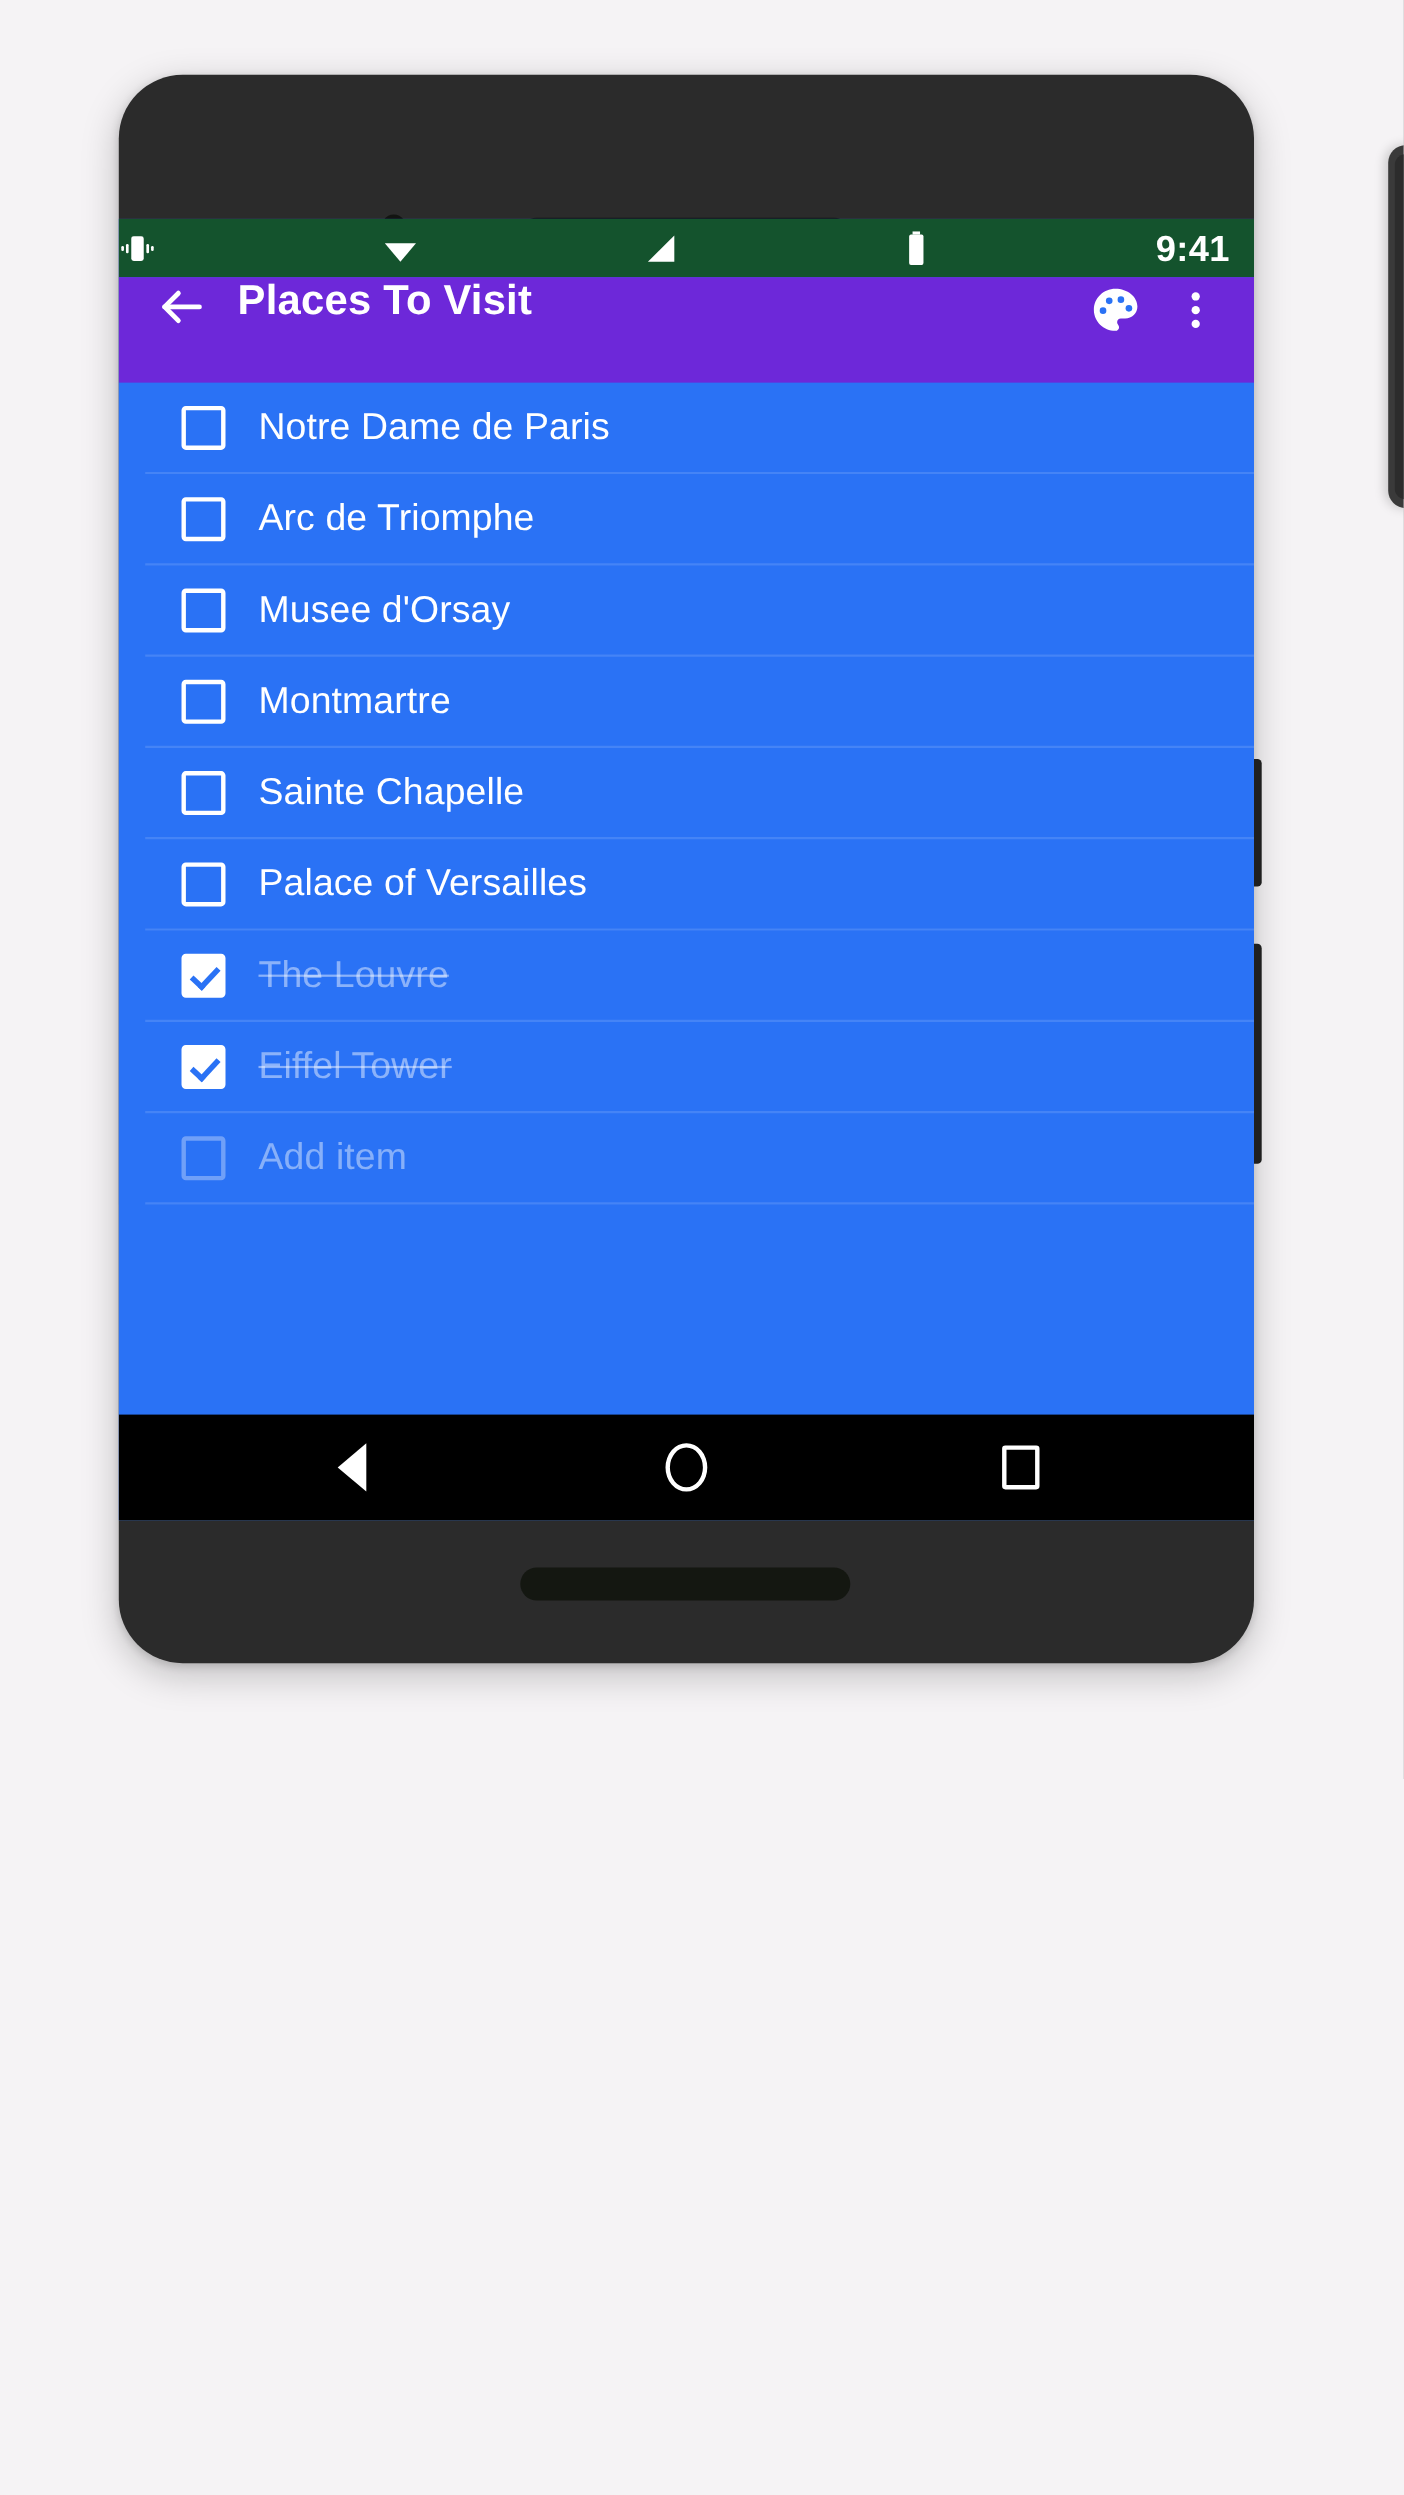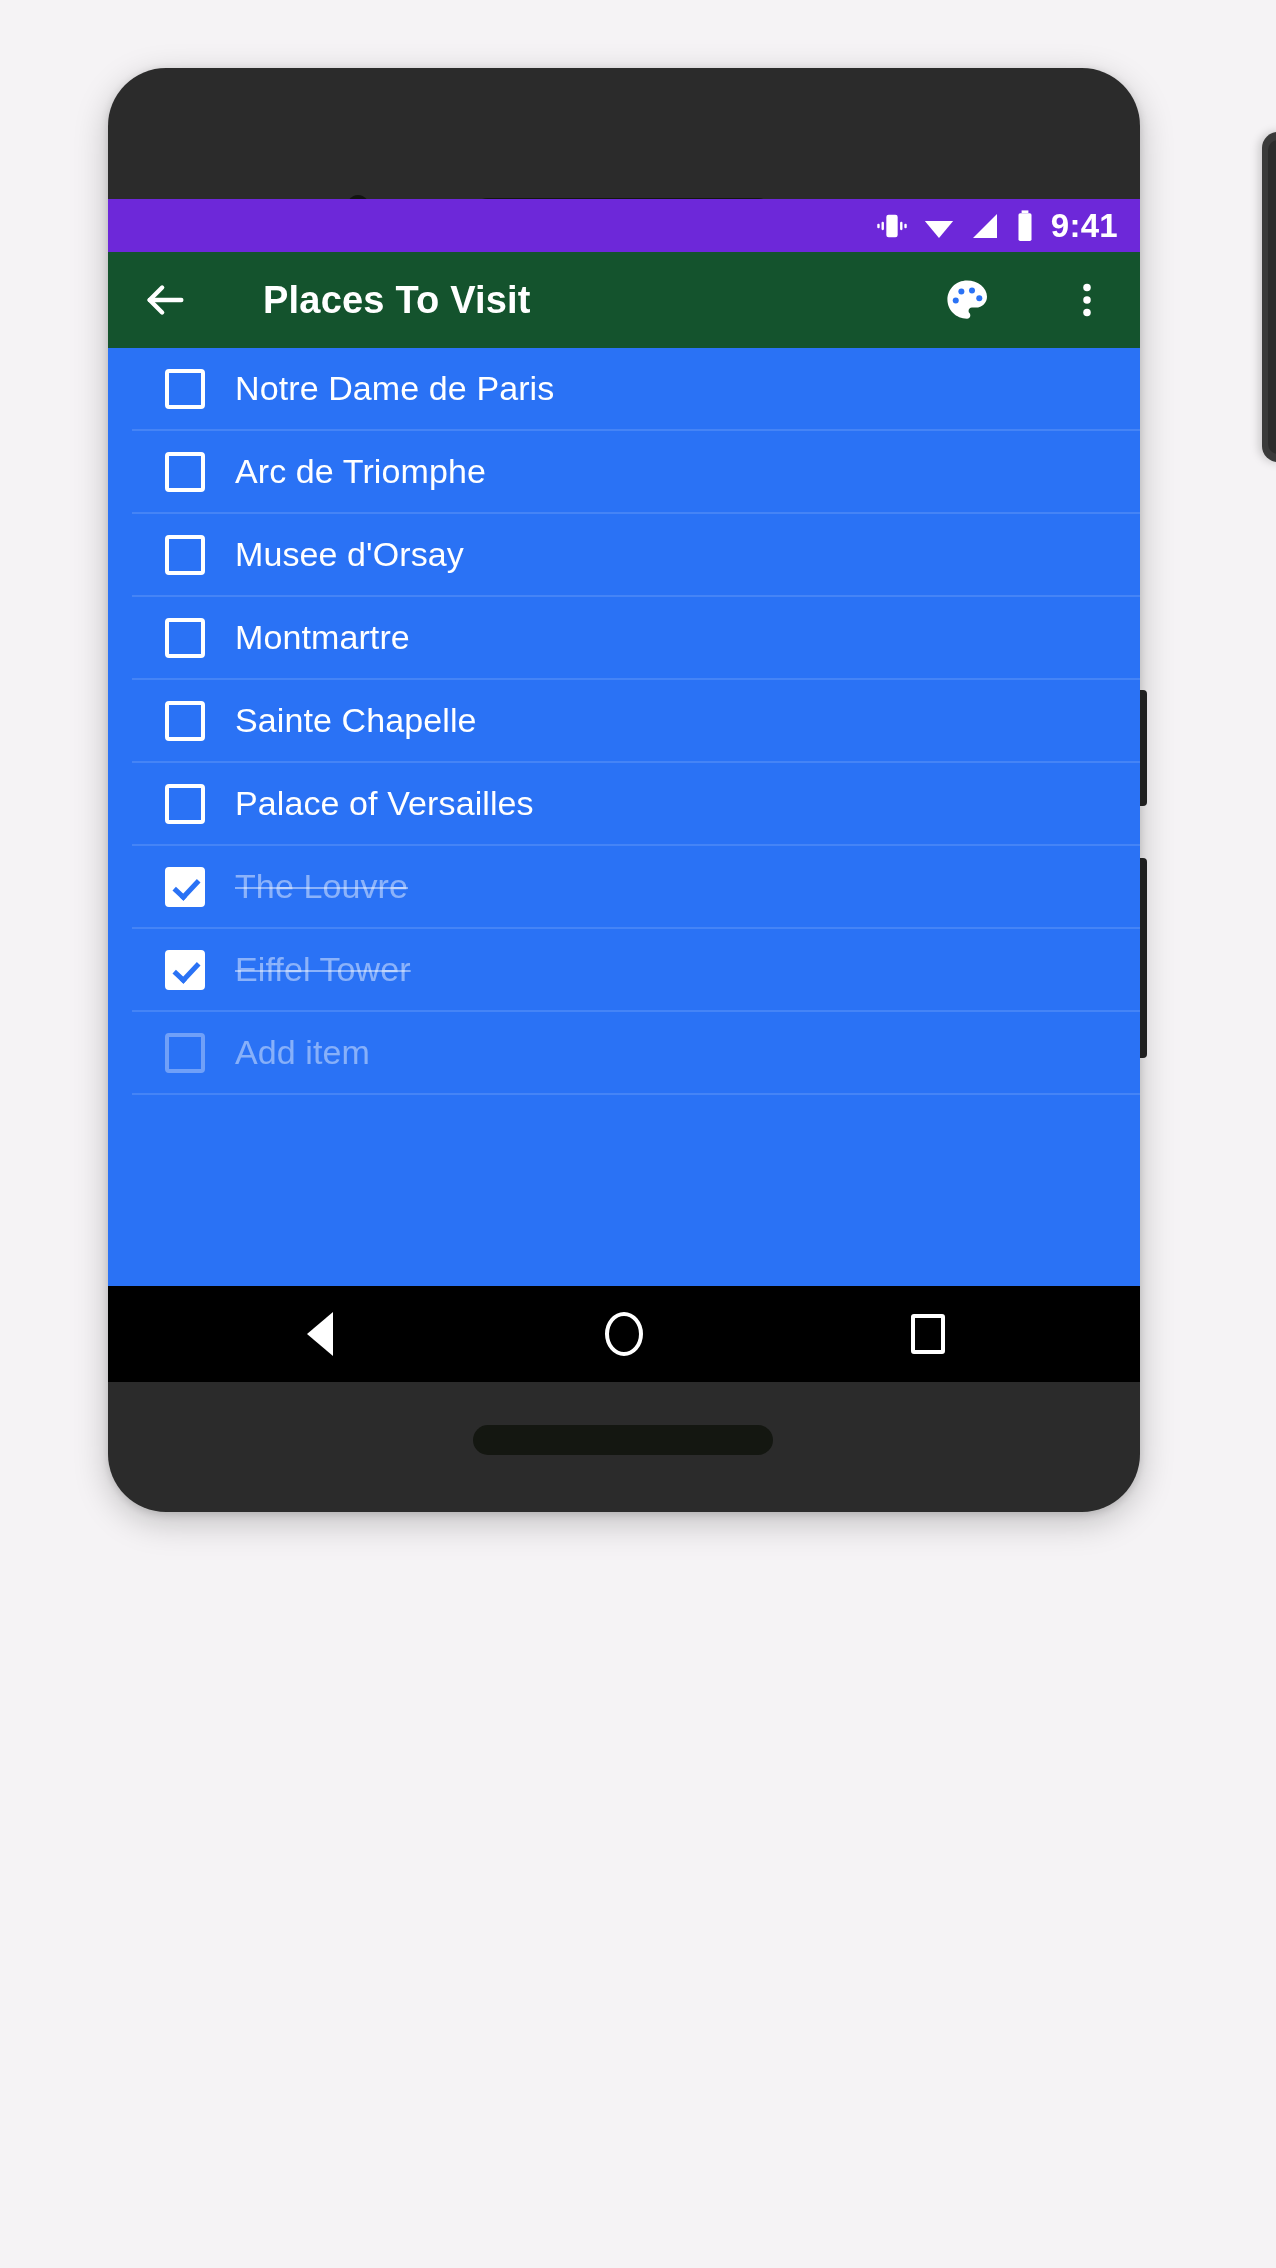"9:41" #status-bar { background: #6d28d9 -> #14532d; justify-content: flex-end -> space-between }
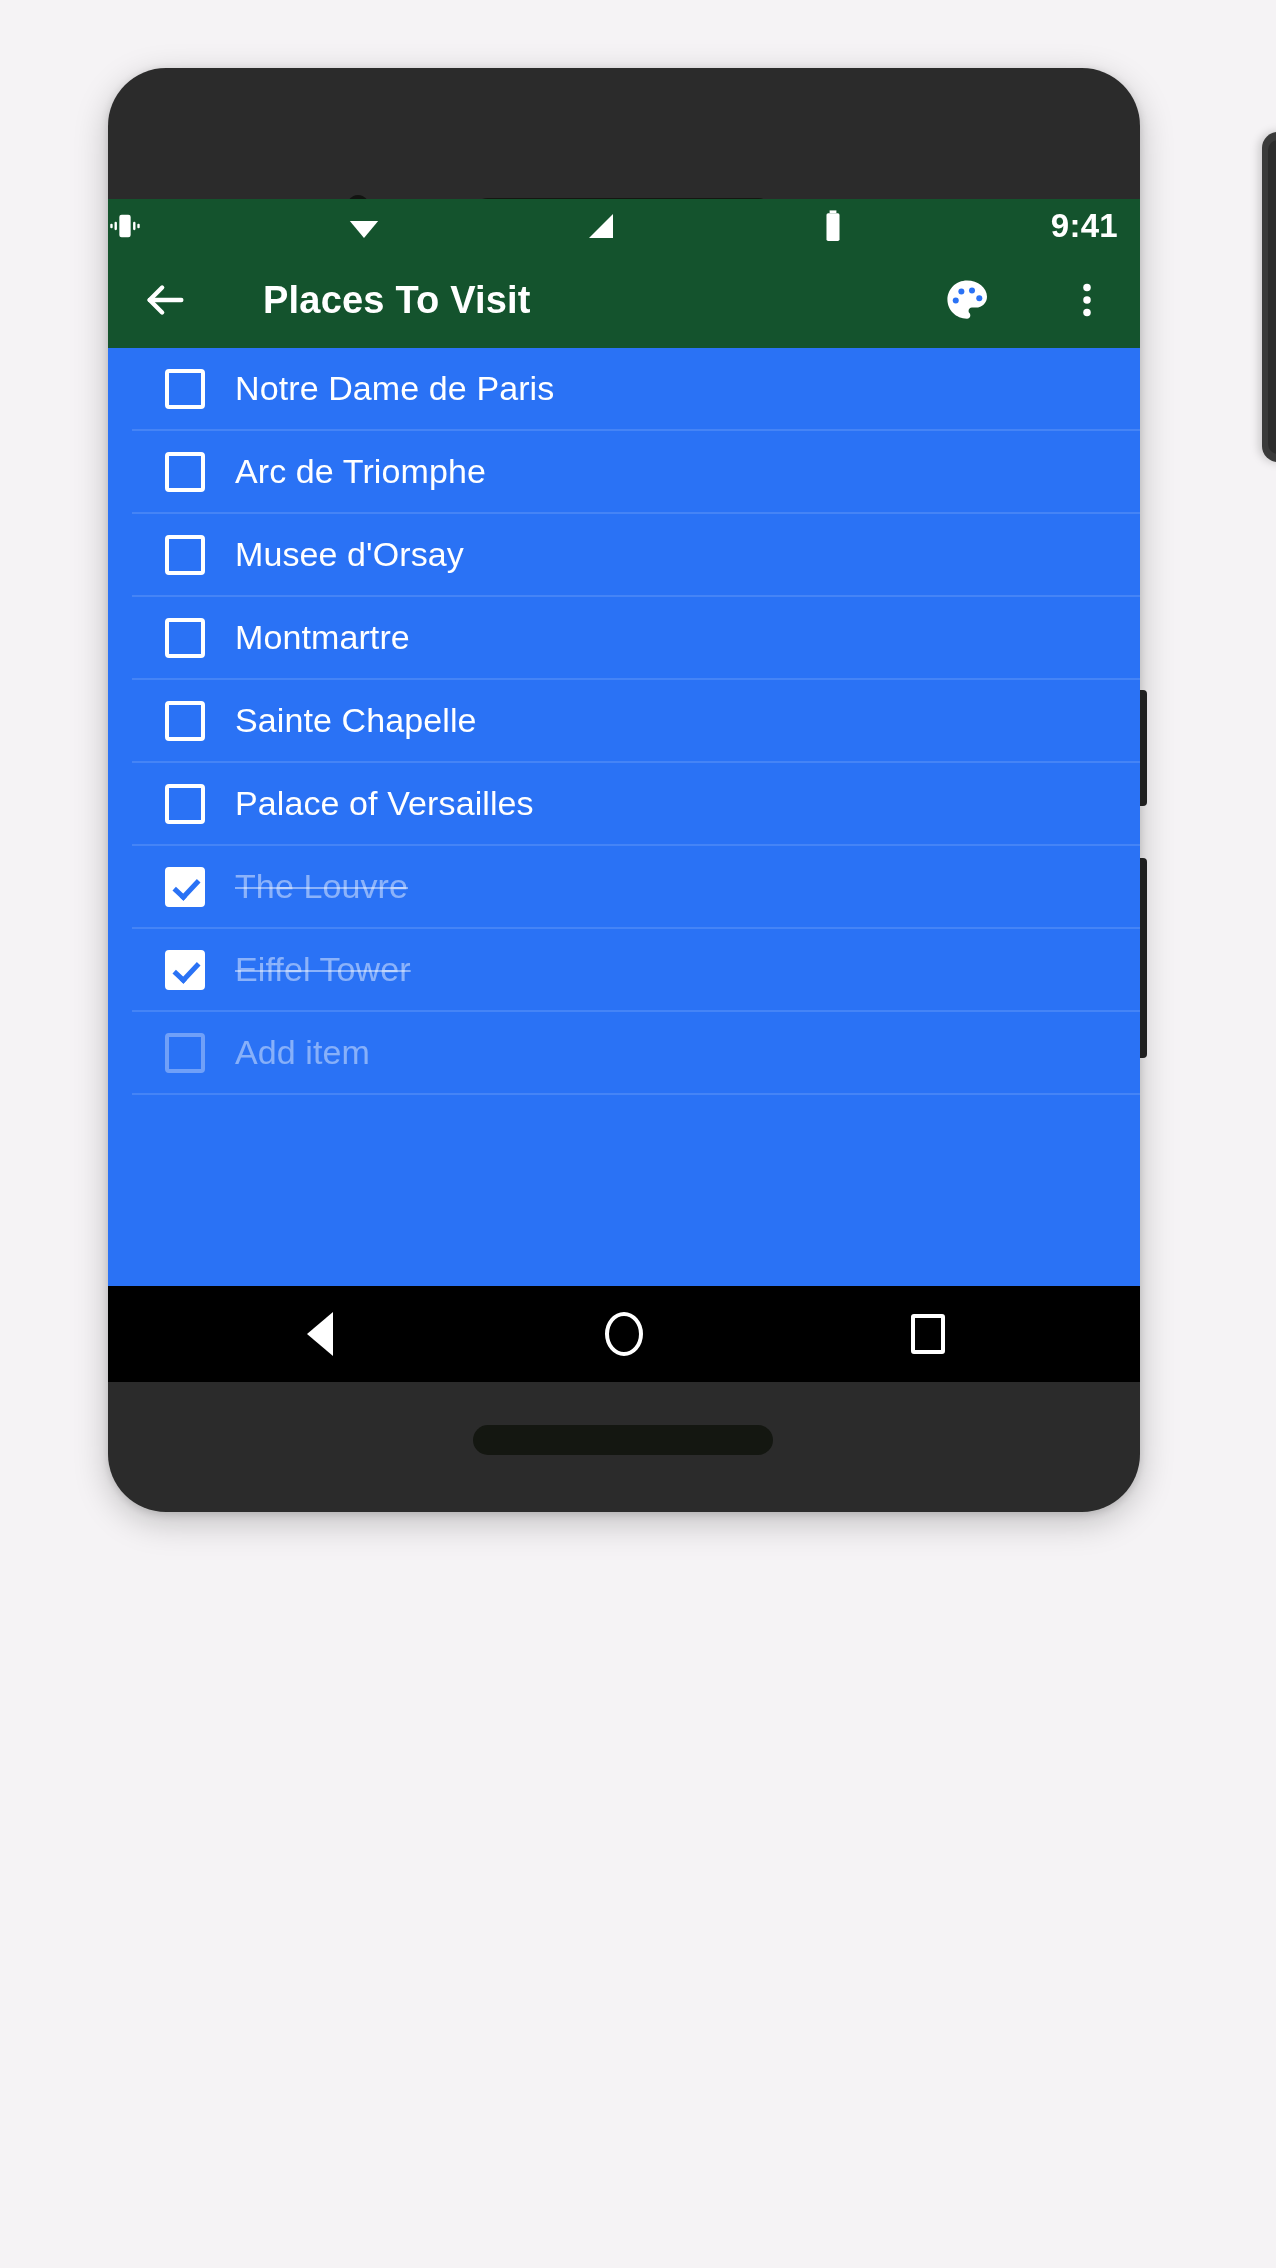"Places To Visit" #app-bar { align-items: center -> none; background: #14532d -> #6d28d9; gap: 47px -> none }
